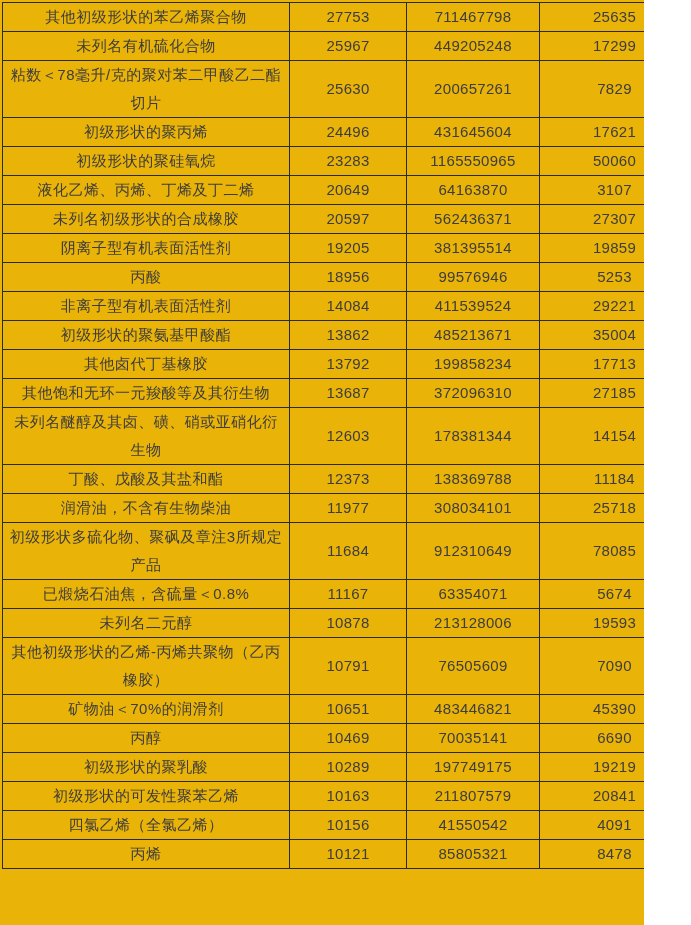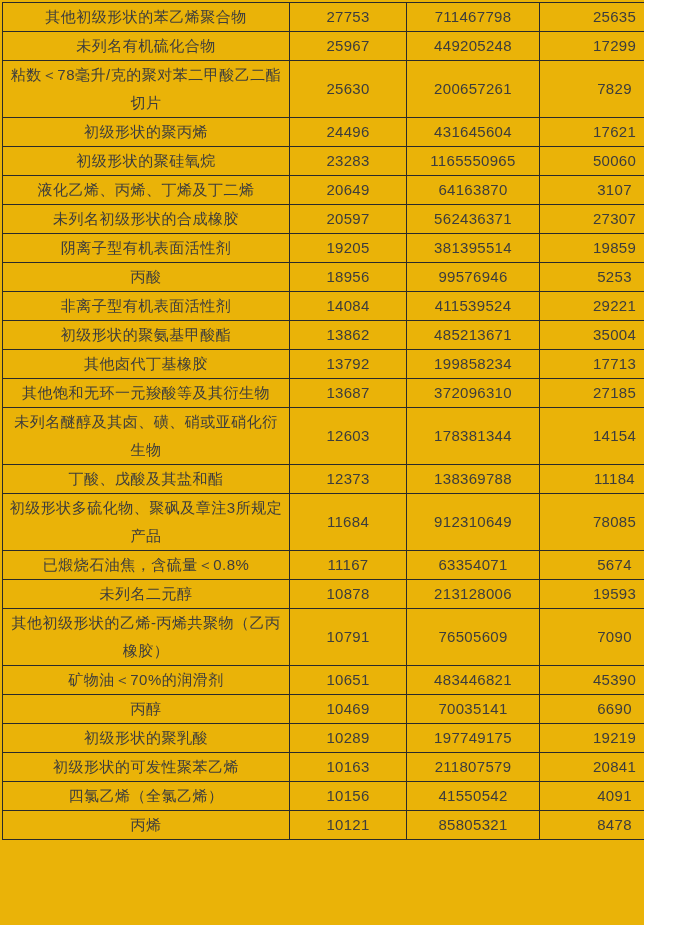"润滑油，不含有生物柴油" tr { html: none -> <tr> <td>润滑油，不含有生物柴油</td> <td>11977</td> <td>308034101</td> <td>25718</td> </tr> }
